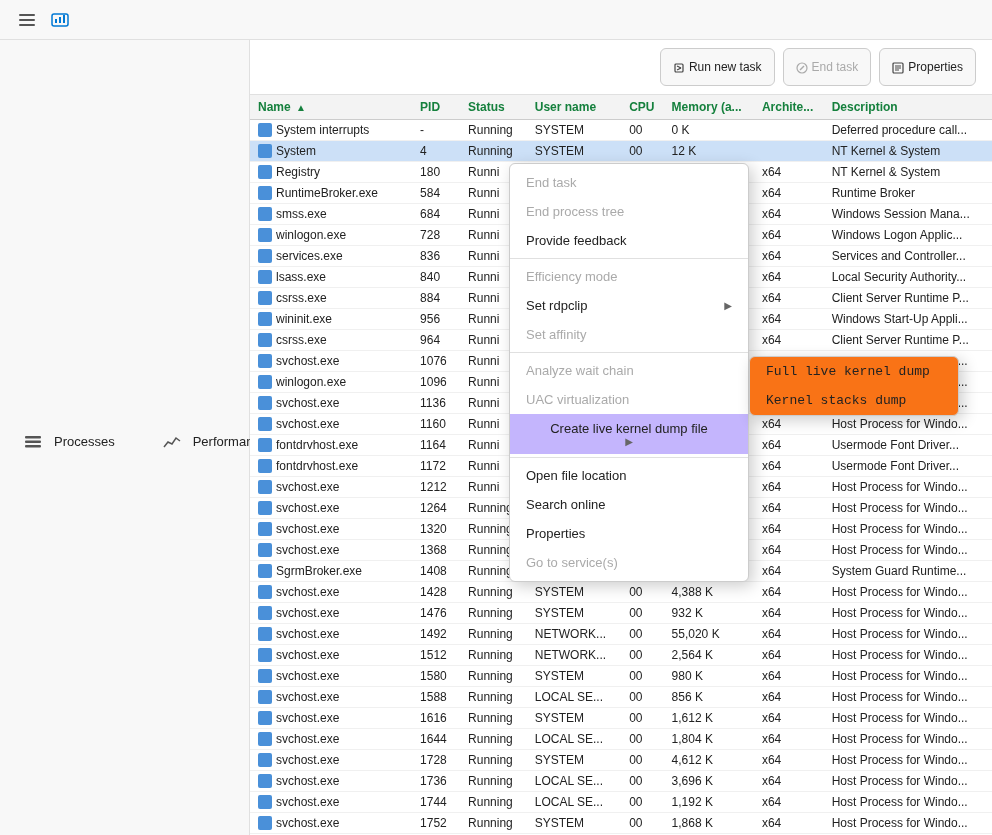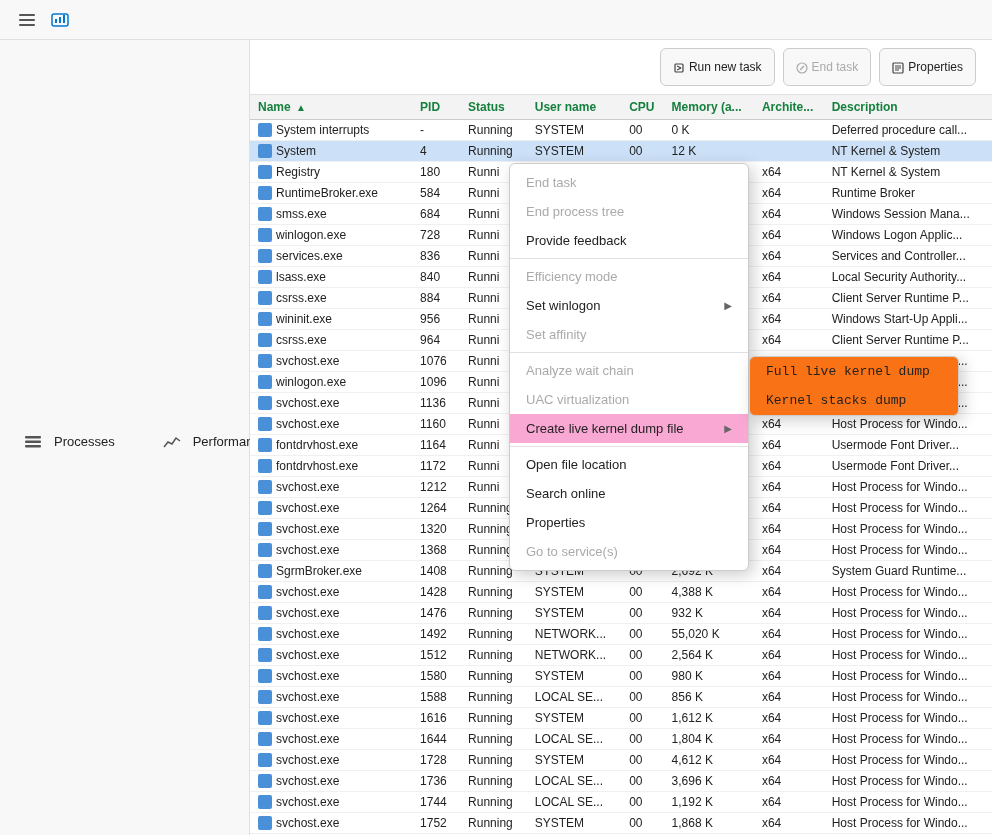"Set winlogon" span { text: winlogon -> rdpclip }
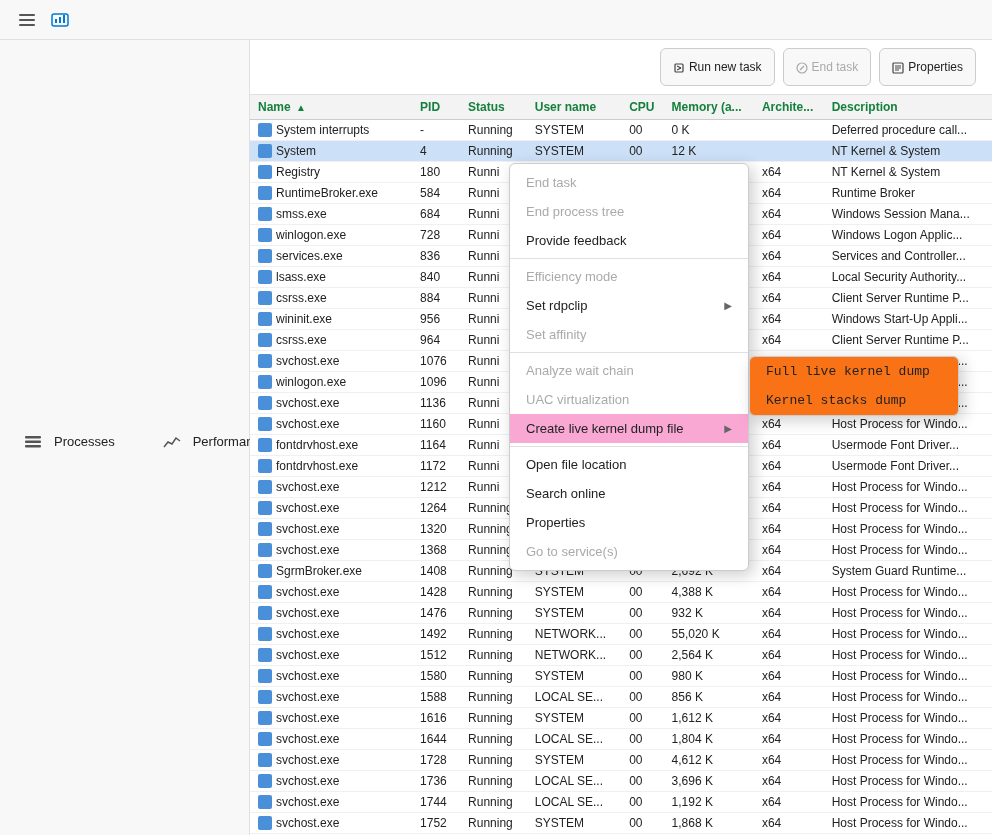"Create live kernel dump file" div.ctx-item { background: #f9a8d4 -> #c4b5fd; flex-direction: none -> column }
